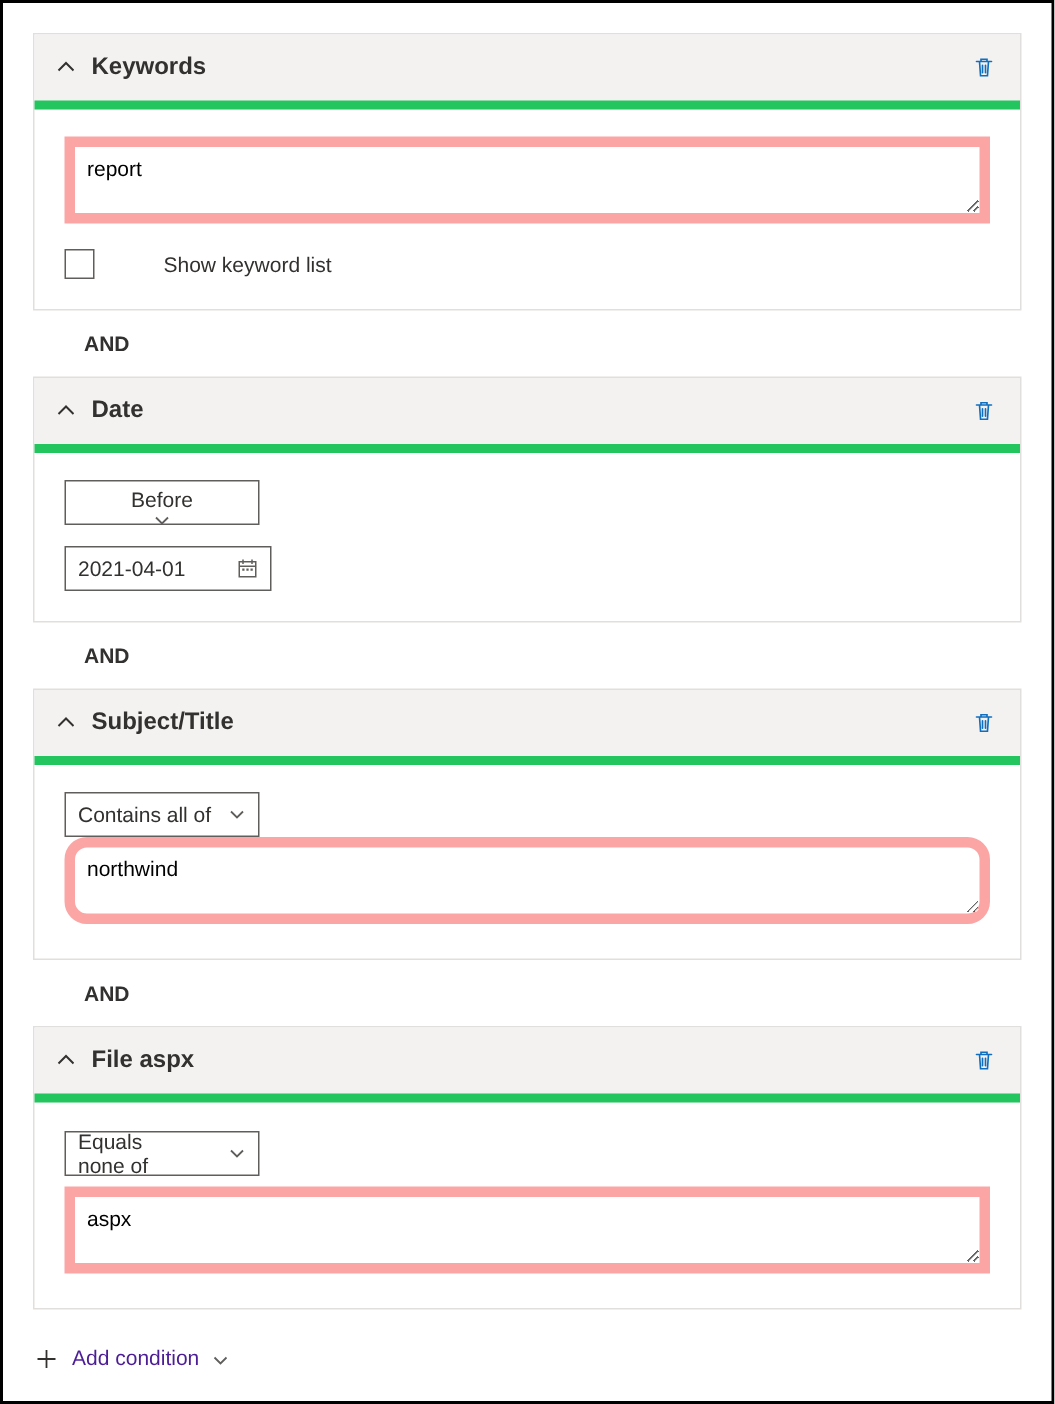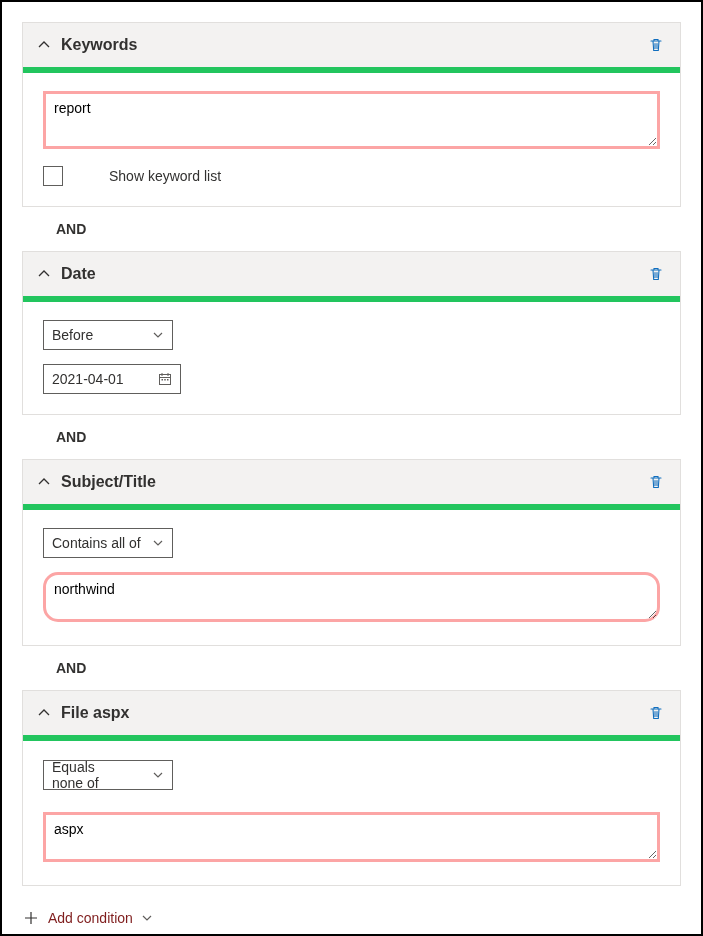"report" textarea.txt { border: 3px solid #fca5a5 -> 7px solid #fca5a5 }
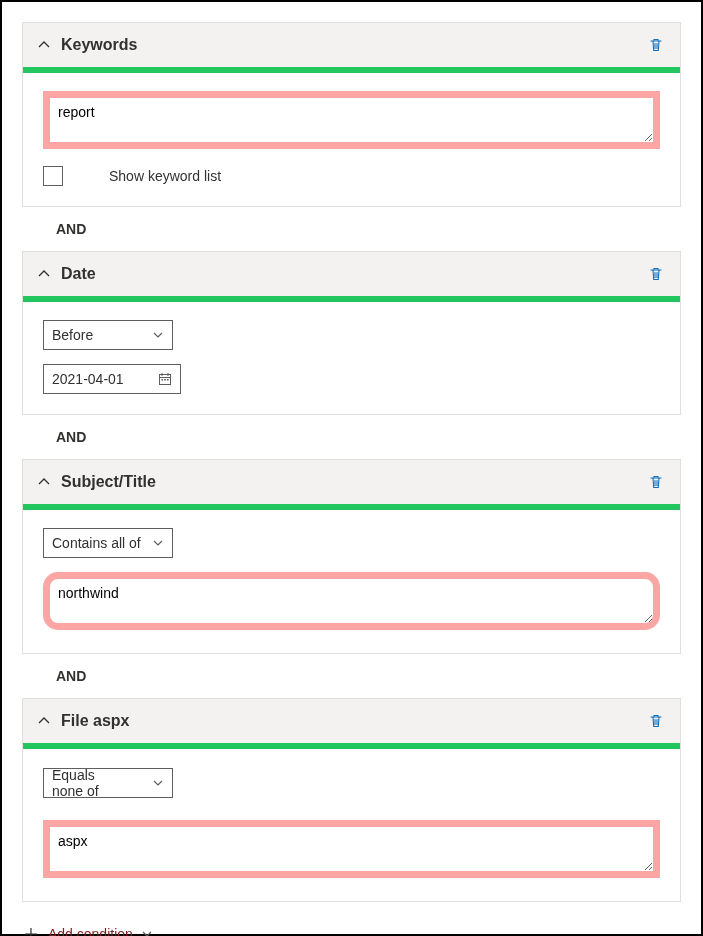"Before" div.select-like { flex-direction: none -> column }
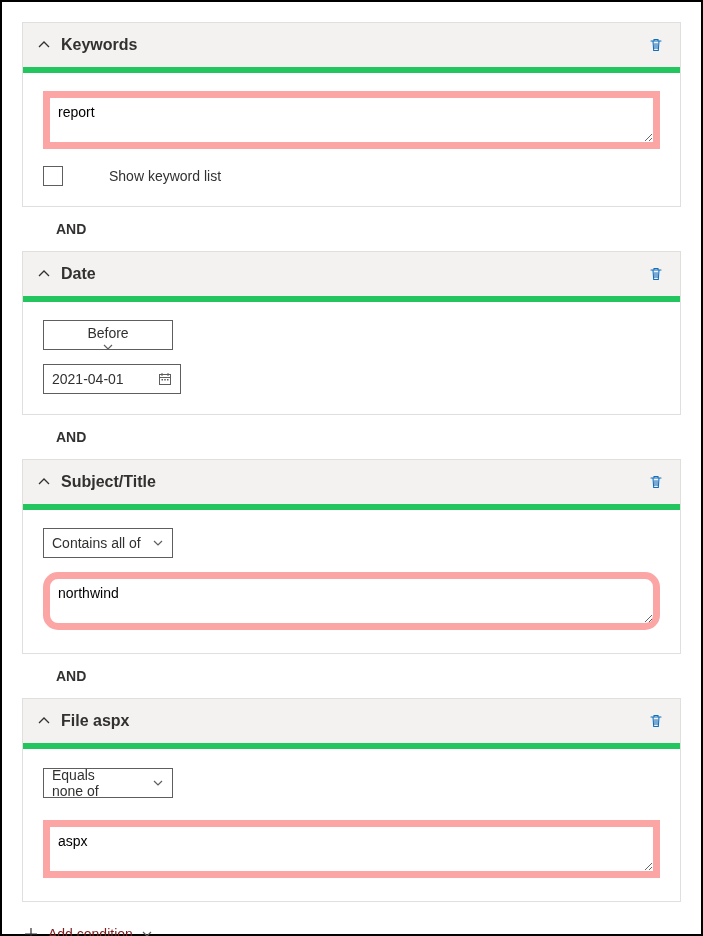"Contains all of" div.select-like { margin-bottom: 14px -> none }
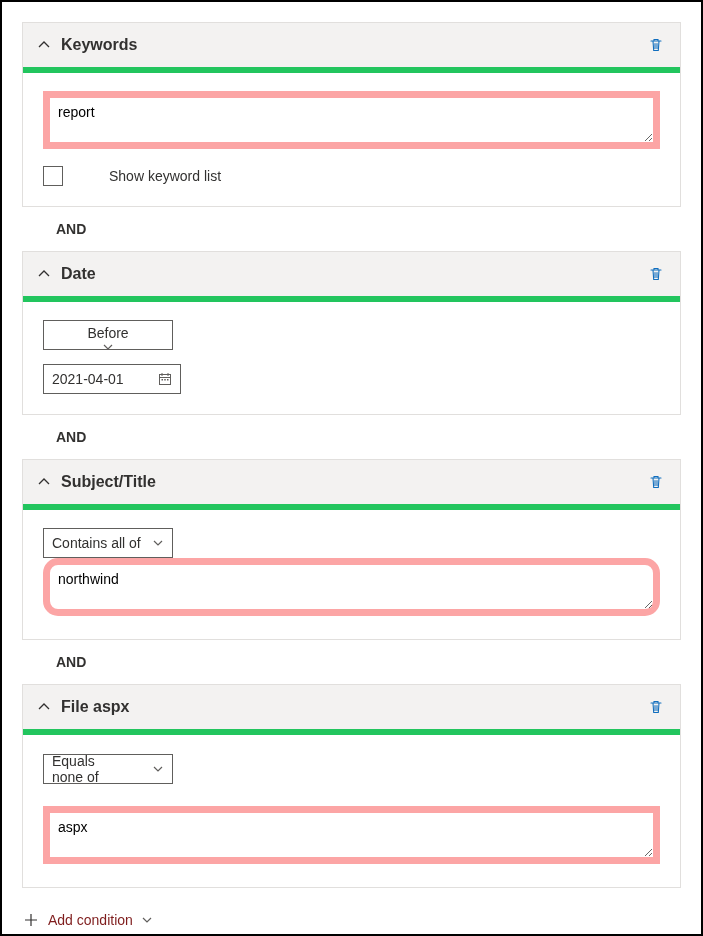"Equals none of" div.select-like { margin-bottom: 22px -> 7px }
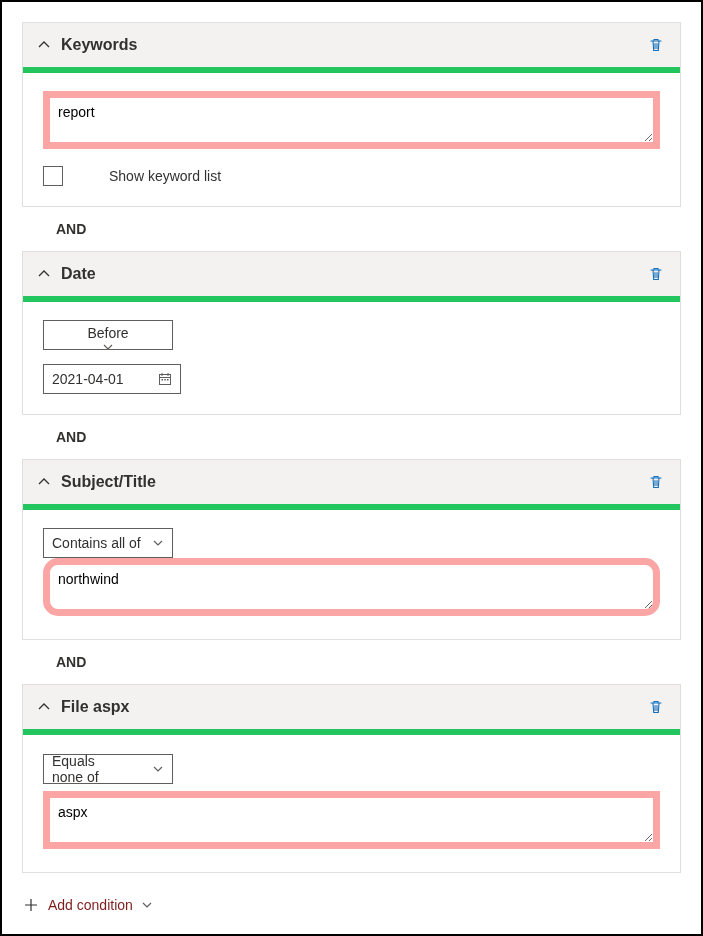"Add condition" .add-row { align-items: center -> flex-end; color: #7f1d1d -> #4c1d95 }
